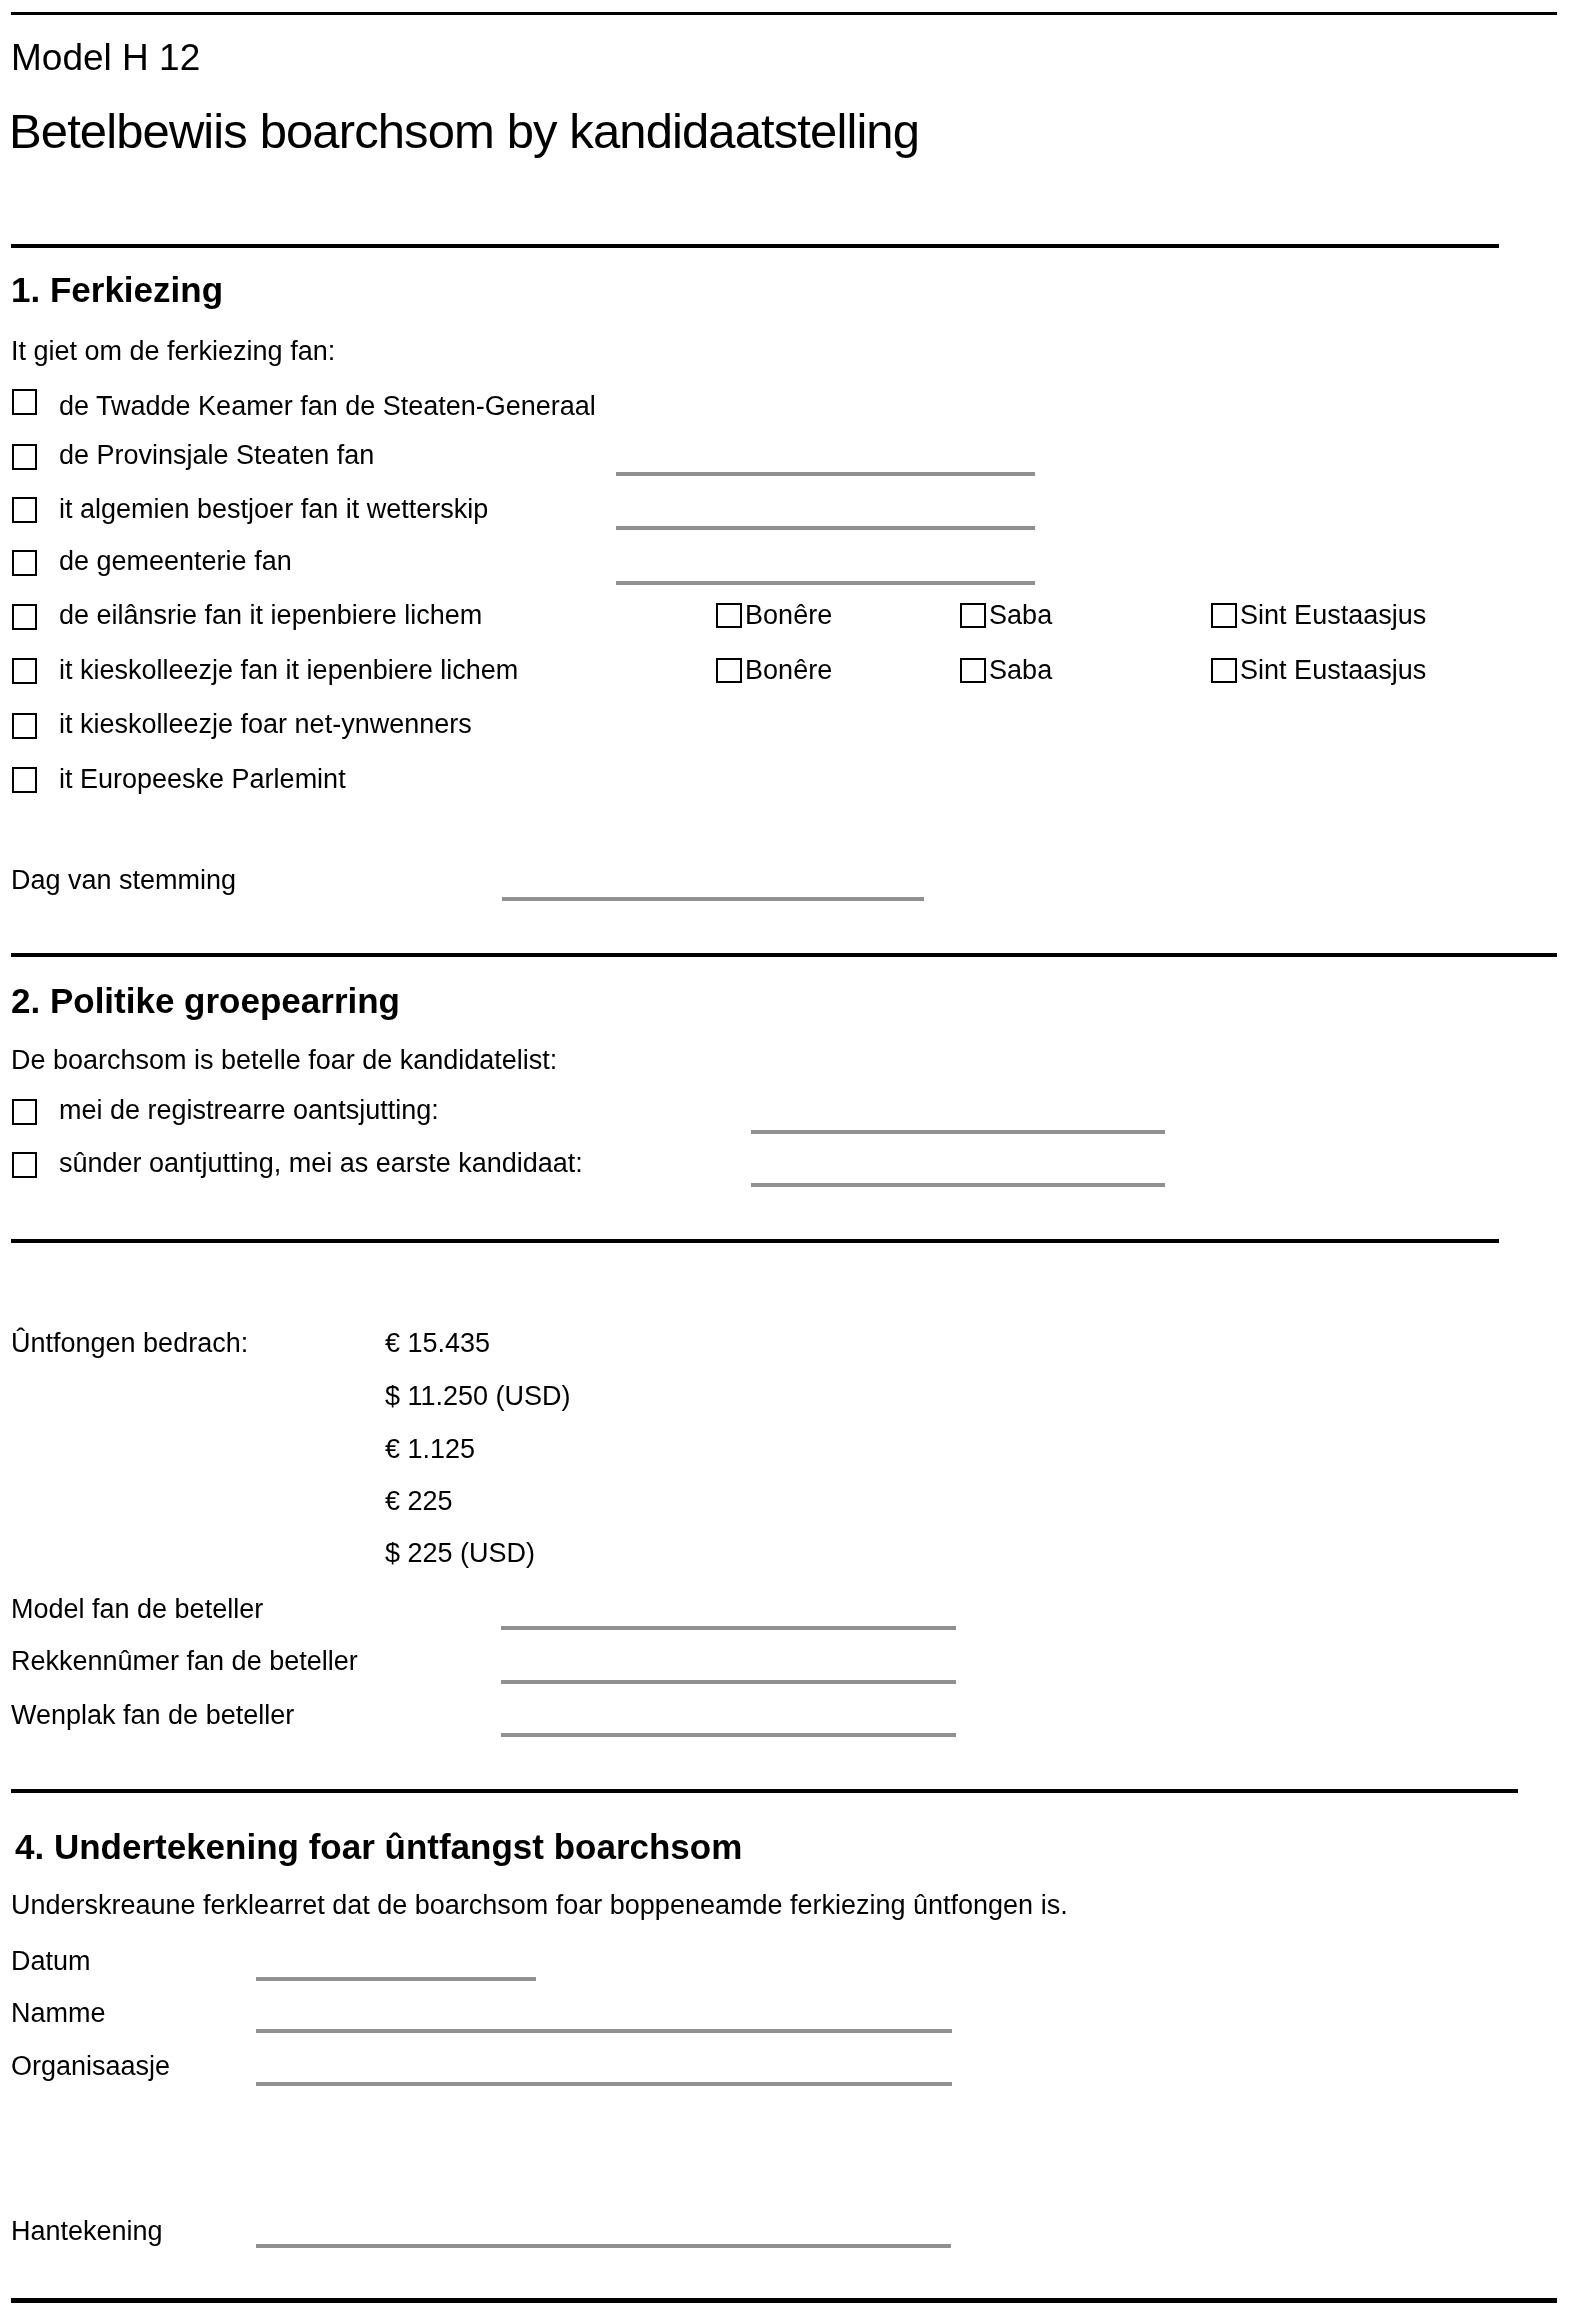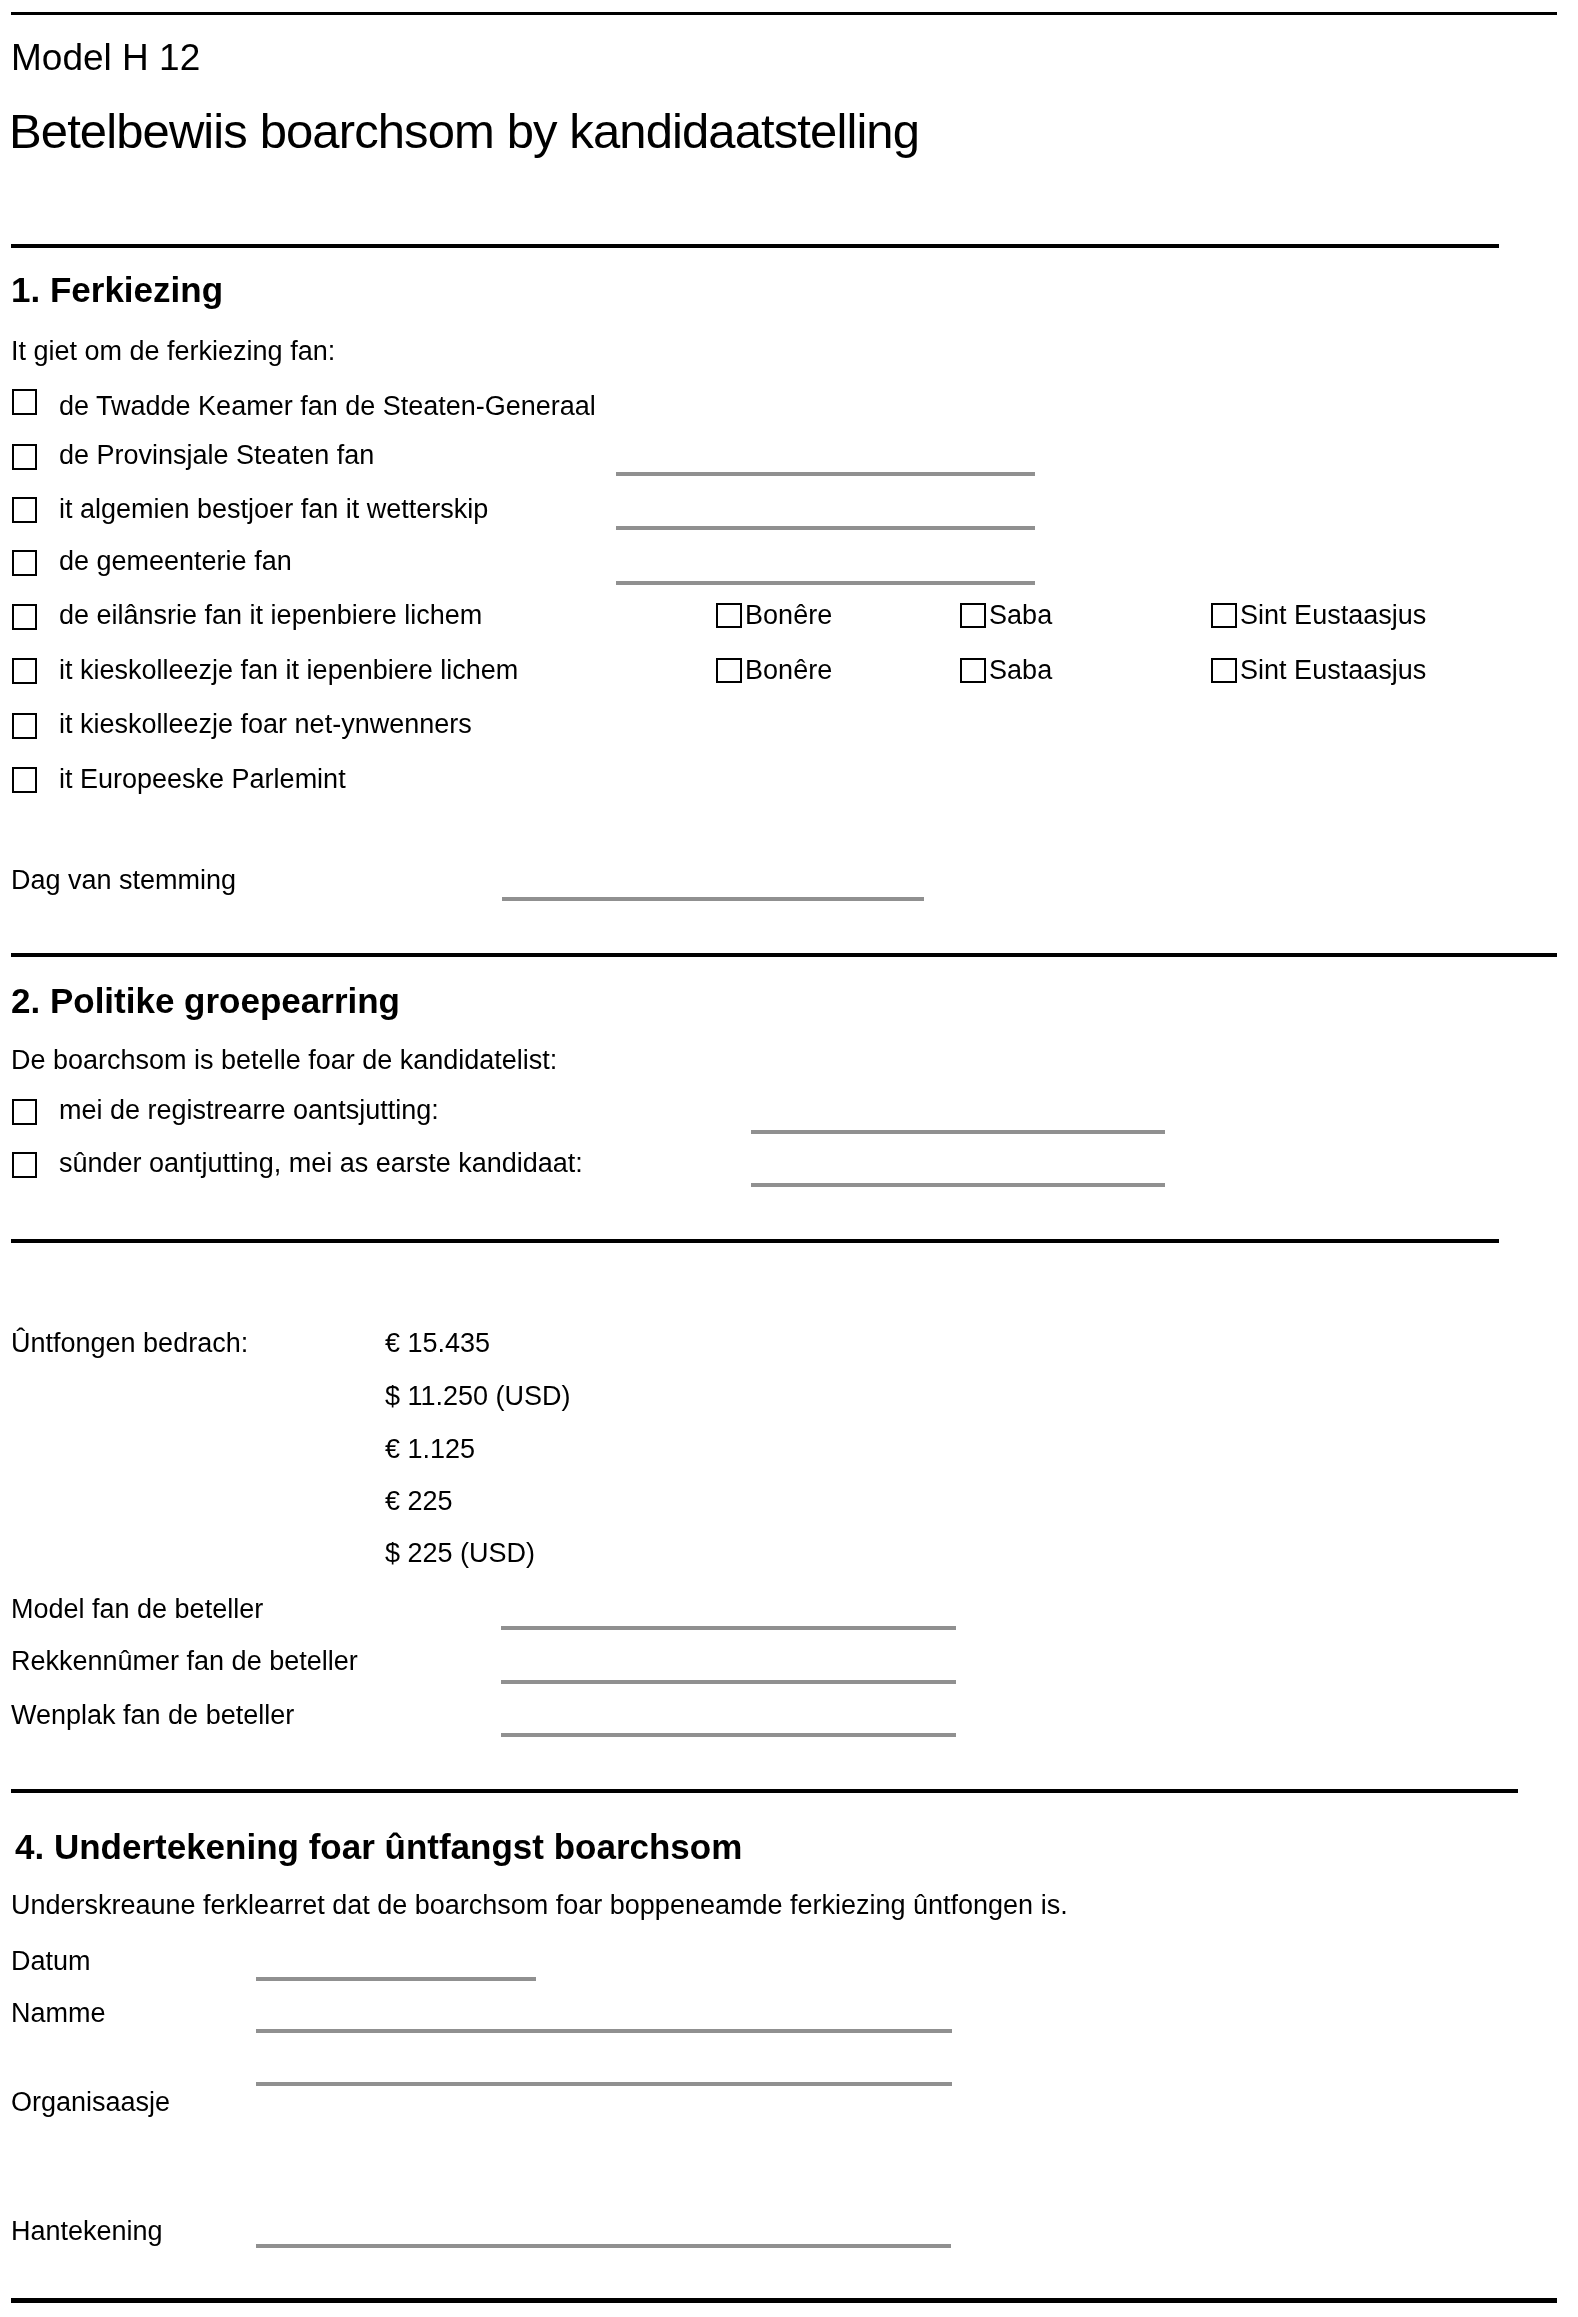"Organisaasje" div.abs { margin-top: 36px -> none }
